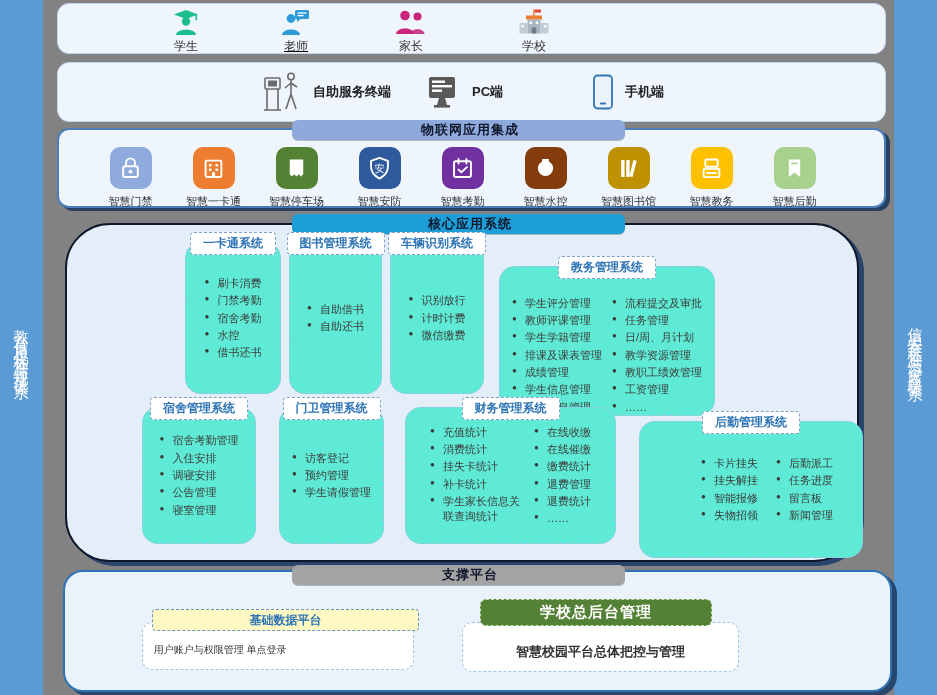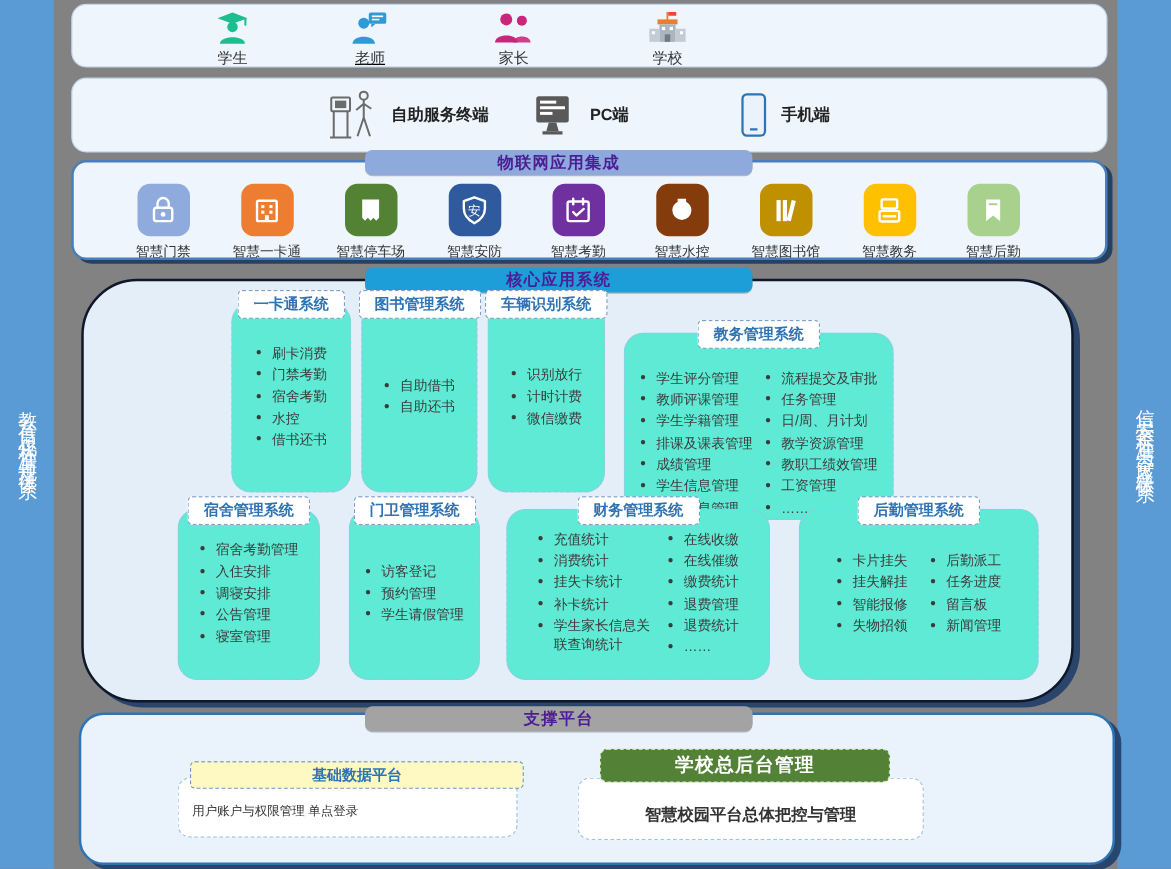"物联网应用集成" .pill { color: #4c1d95 -> #0f172a; padding-left: none -> 23px }
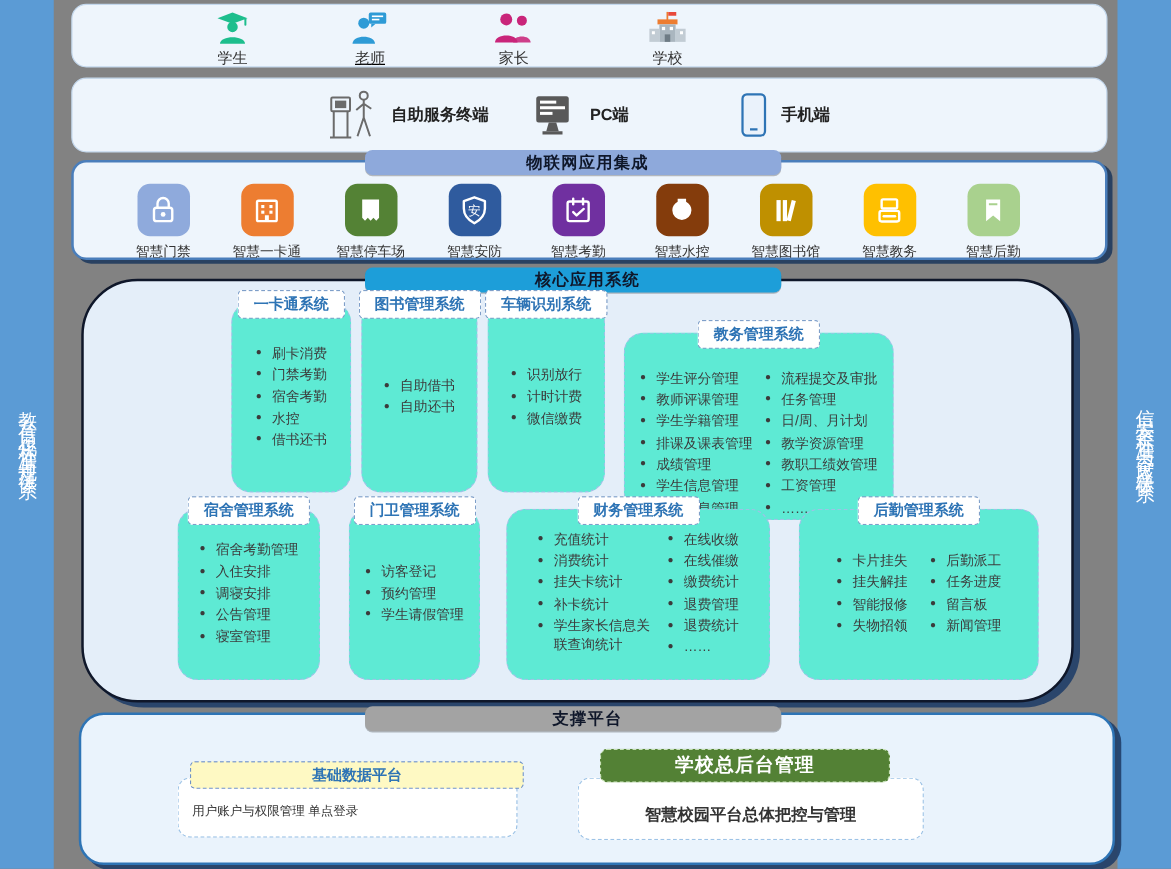"后勤管理系统" div.sys-card { padding-left: none -> 32px; top: 182px -> 196px }
